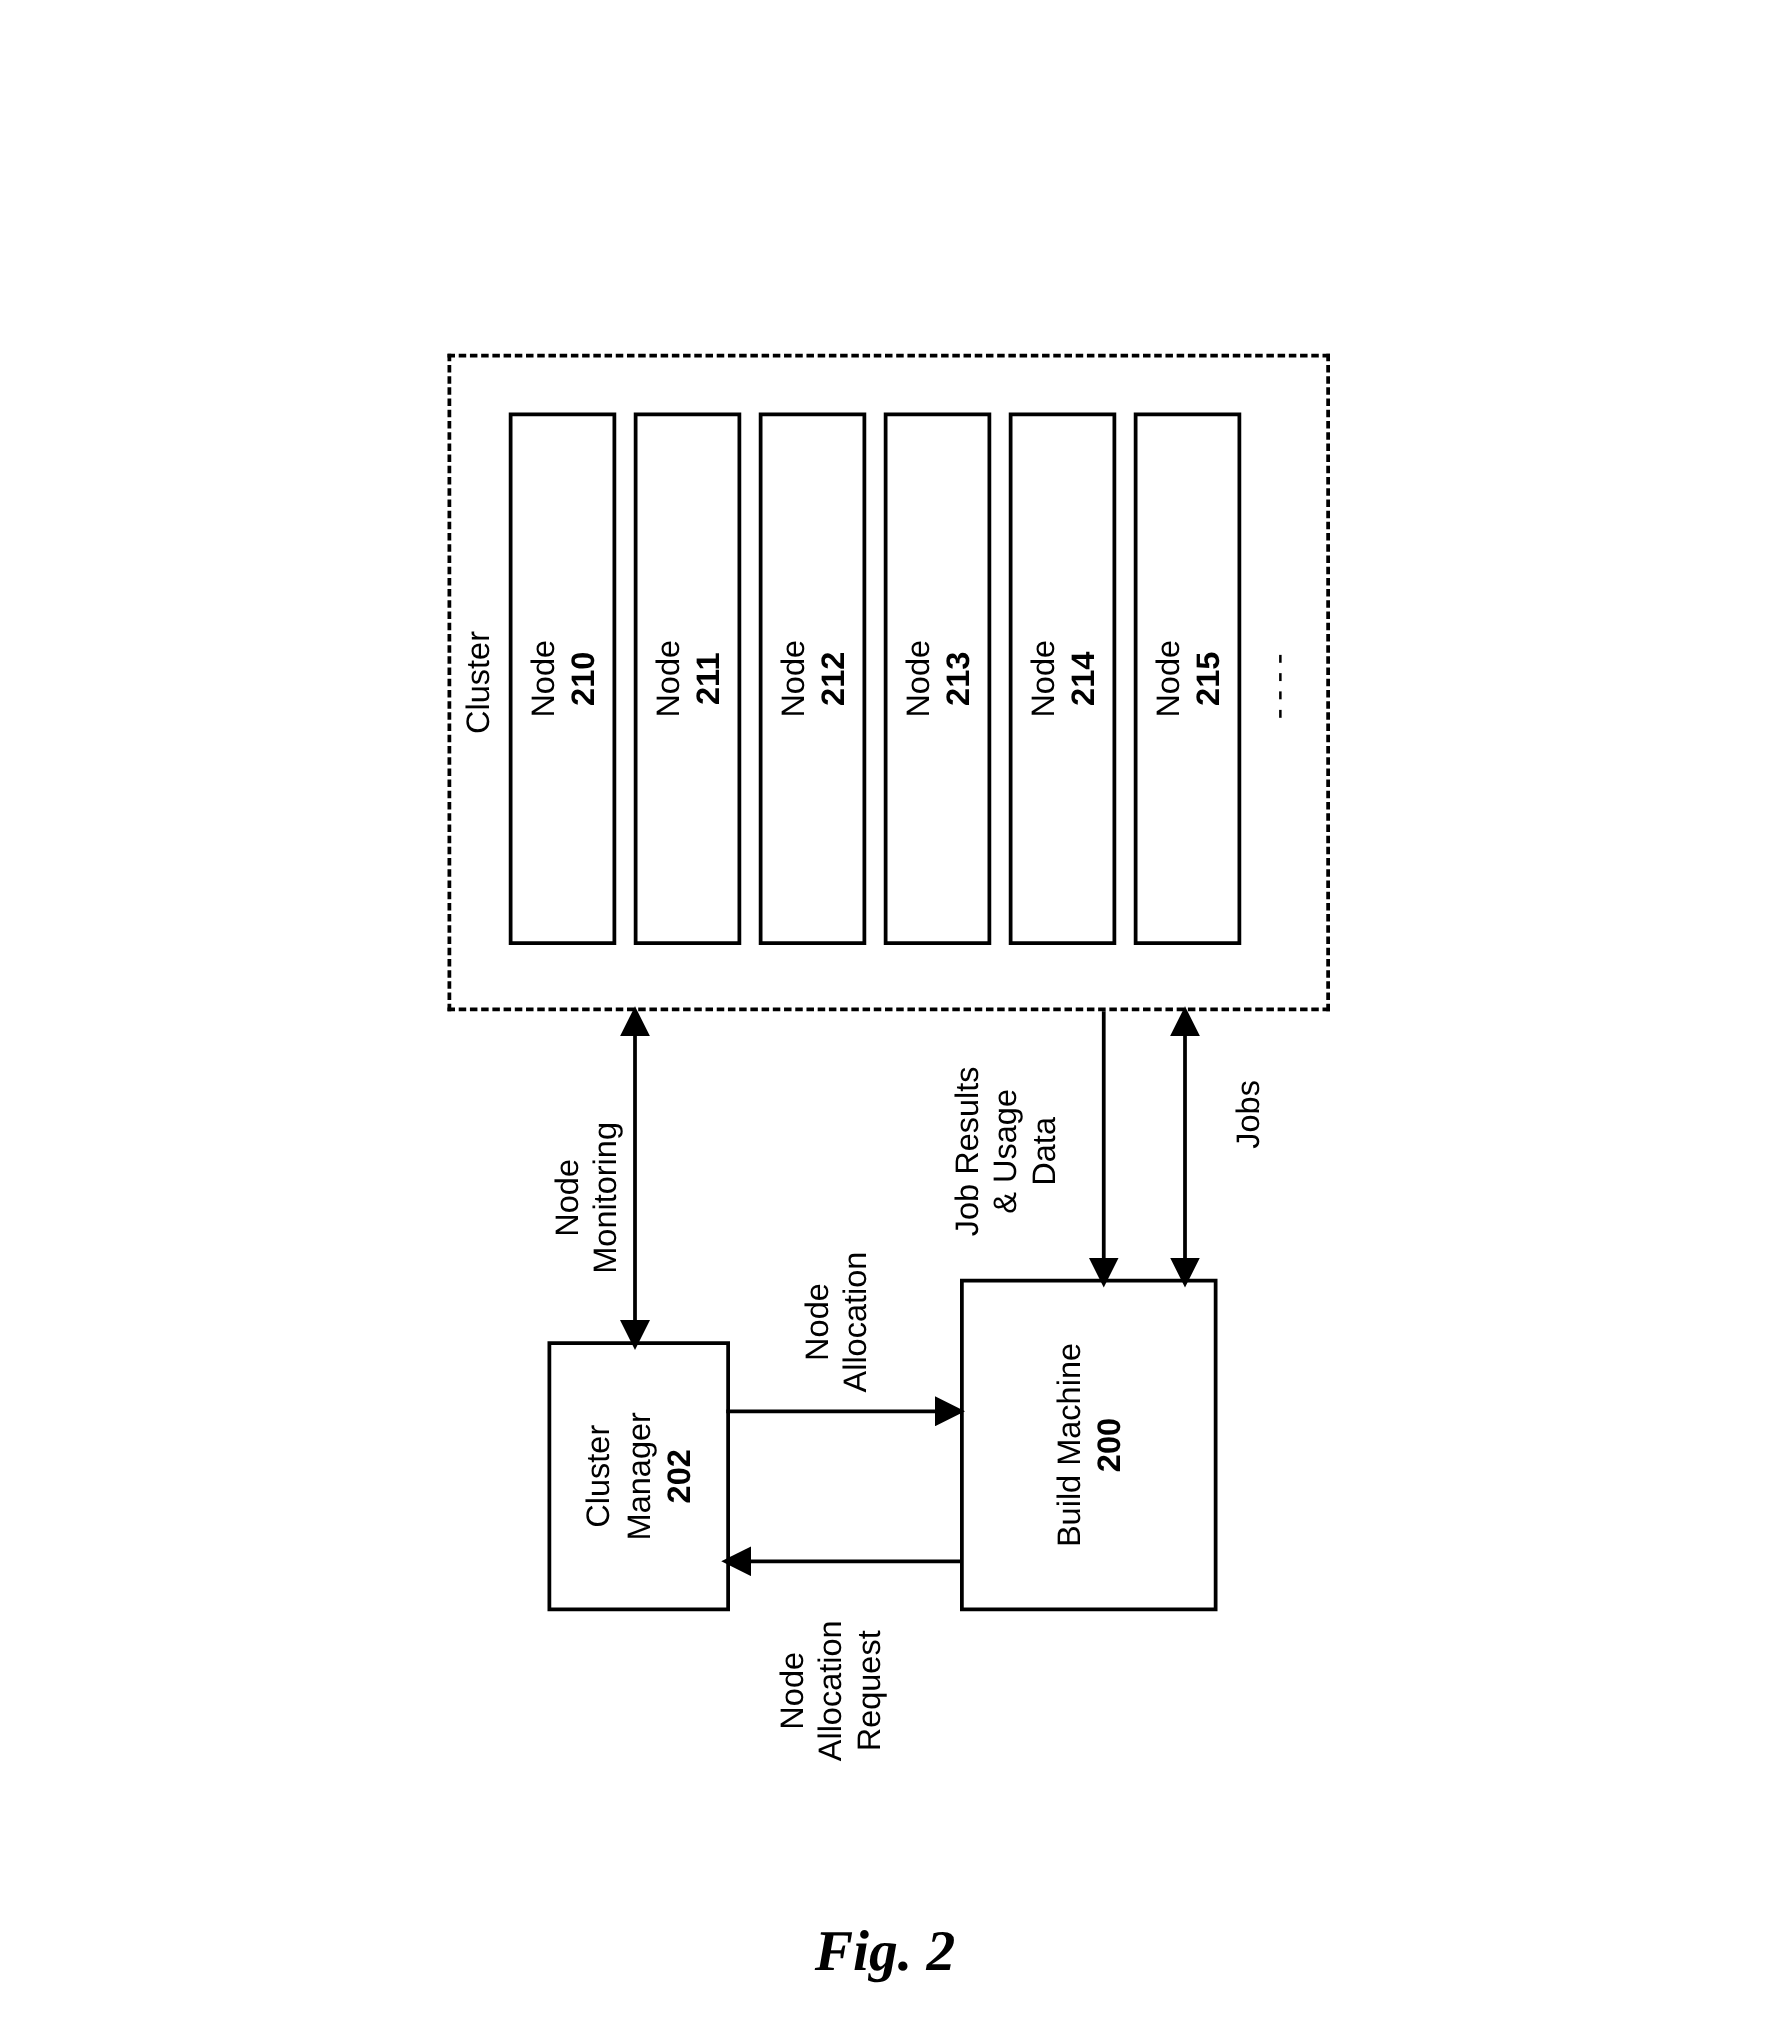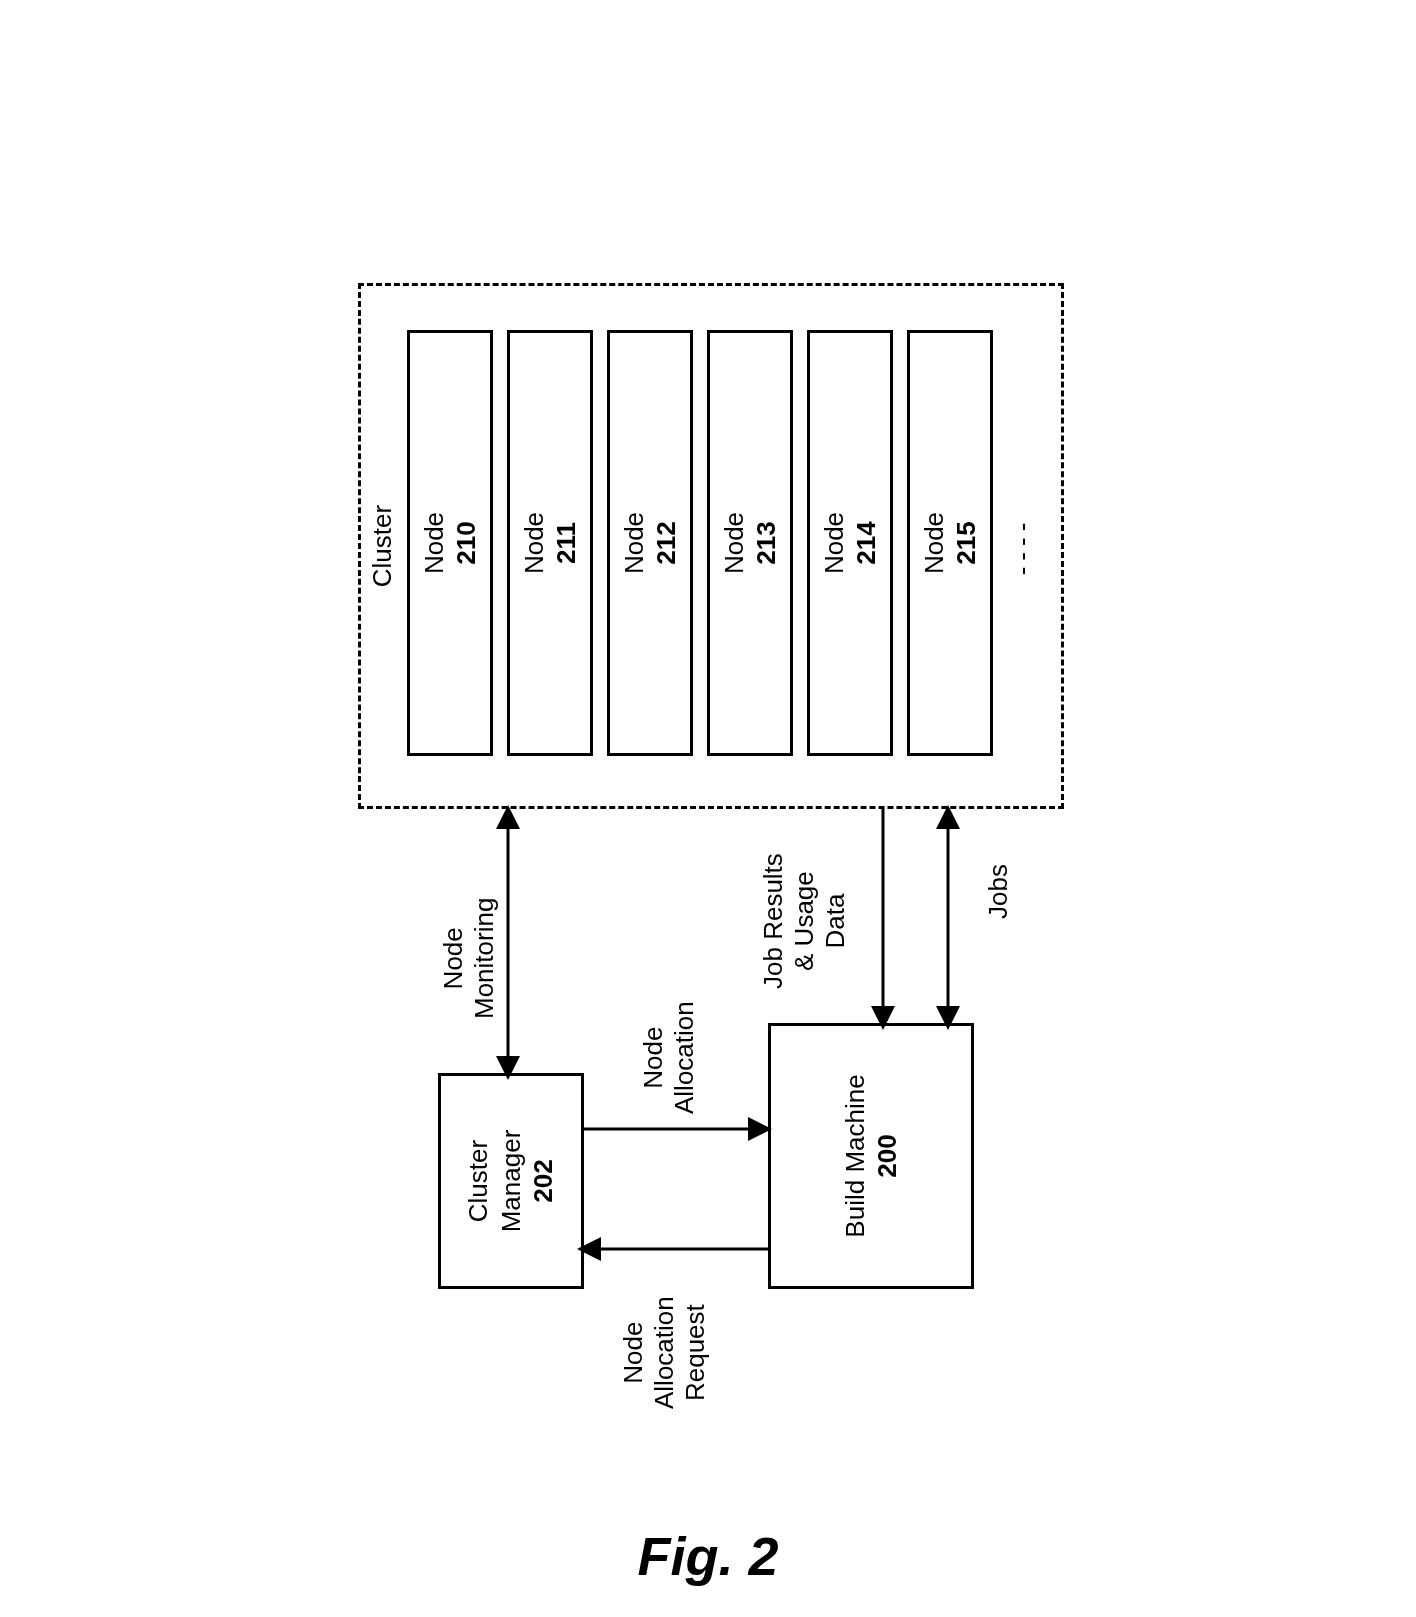"Fig. 2" .fig-caption { font-family: Liberation Sans, sans-serif -> Liberation Serif, serif; font-size: 54px -> 46px }
